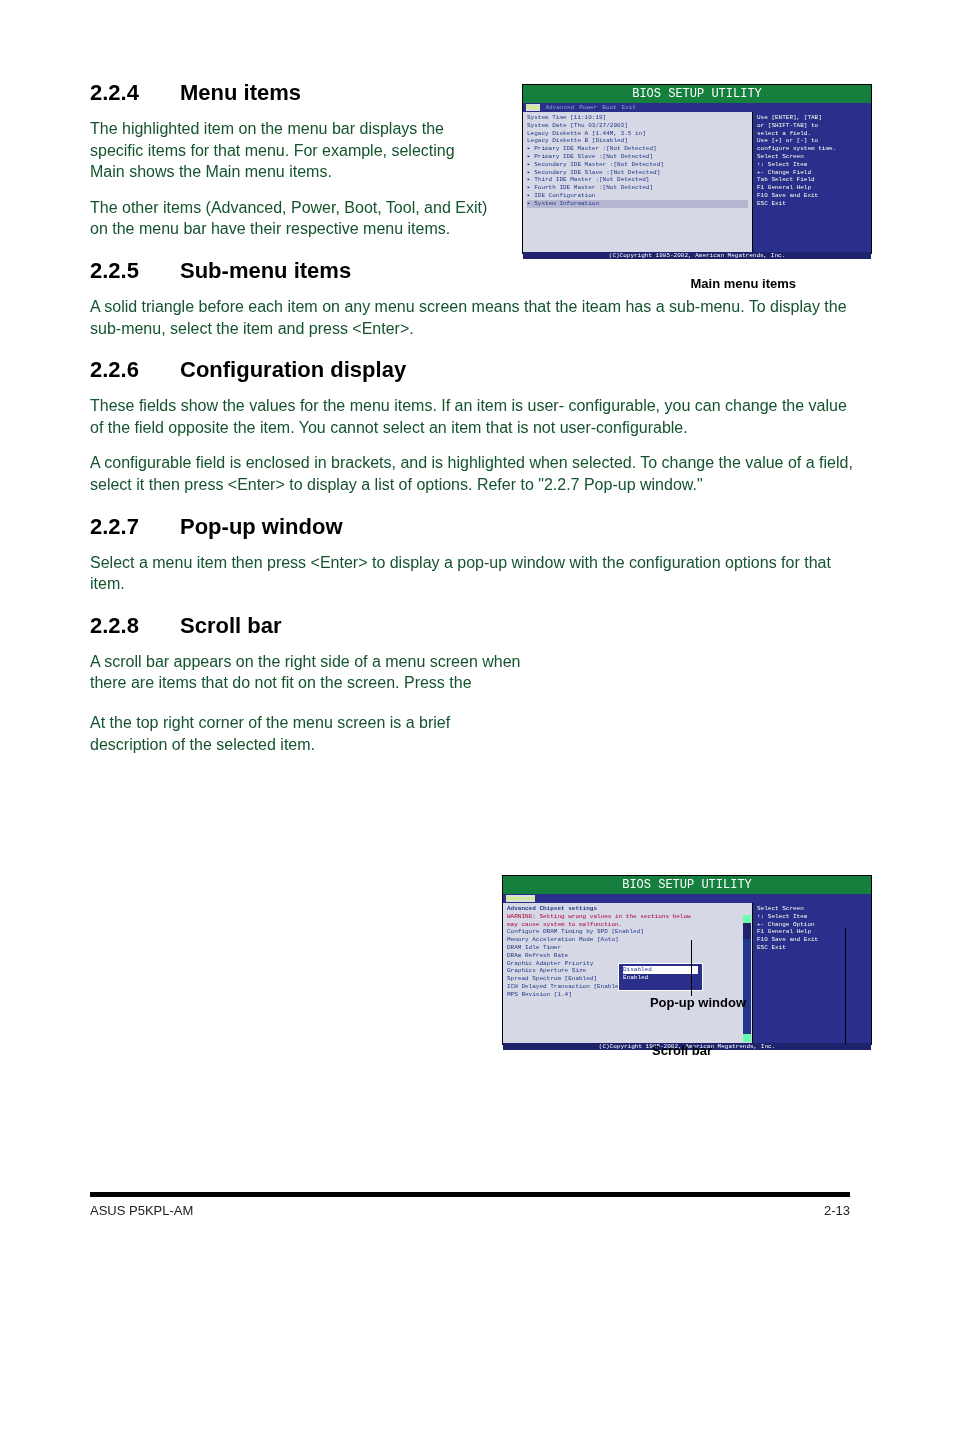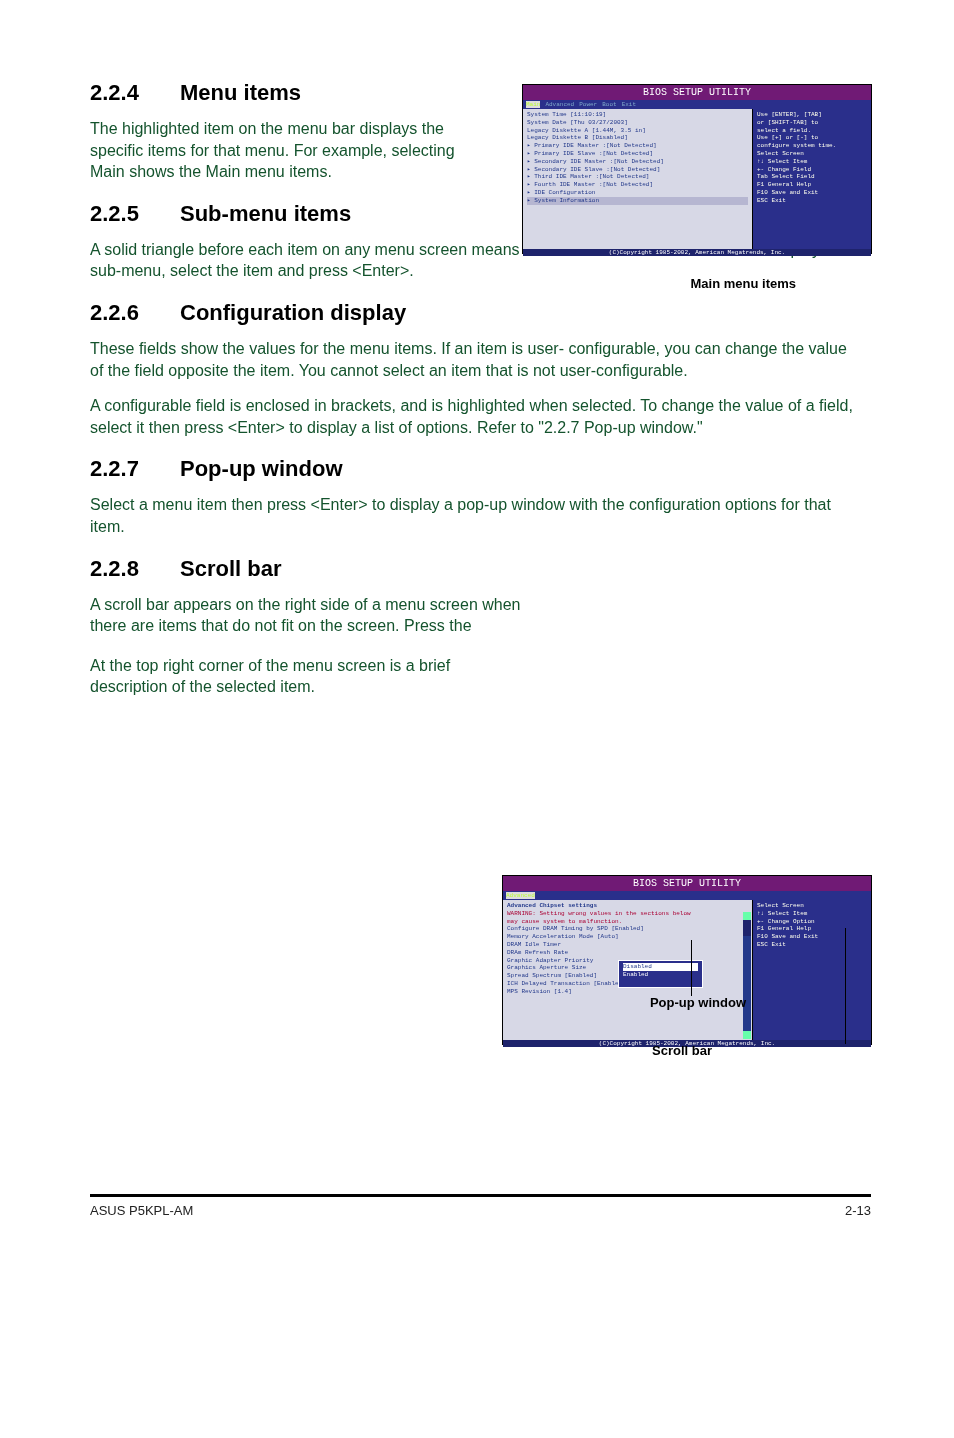"BIOS SETUP UTILITY" .bios-titlebar { background: #701a75 -> #15803d; font-size: 10px -> 12px }
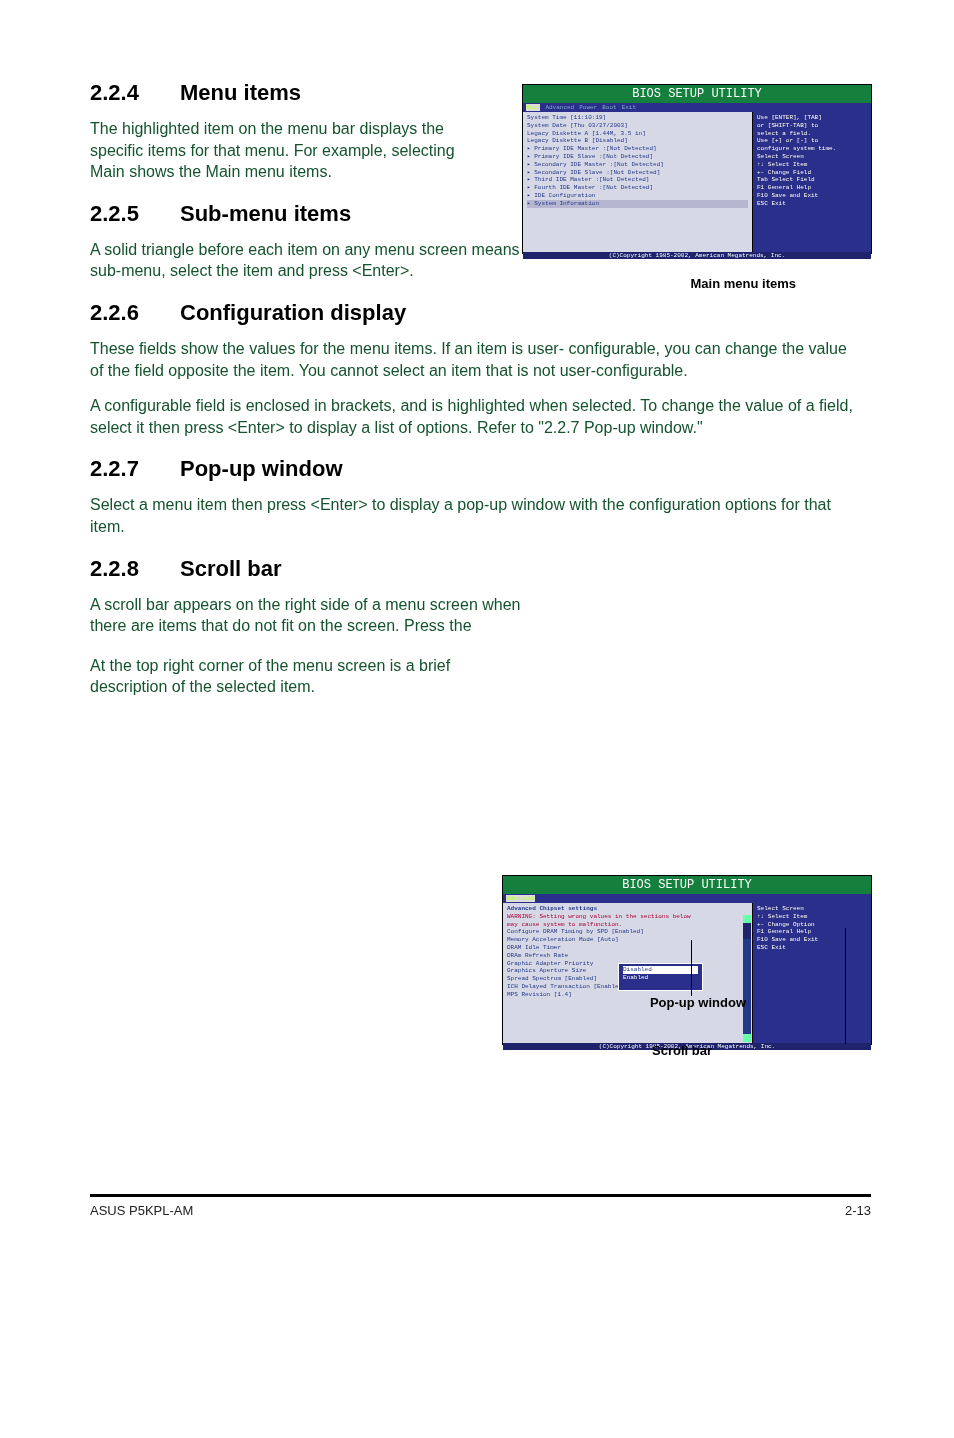"The other items (Advanced, Power," p.narrow { html: none -> <p>The other items (Advanced, Power, Boot, Tool, and Exit) on the menu bar have their respective menu items.</p> }
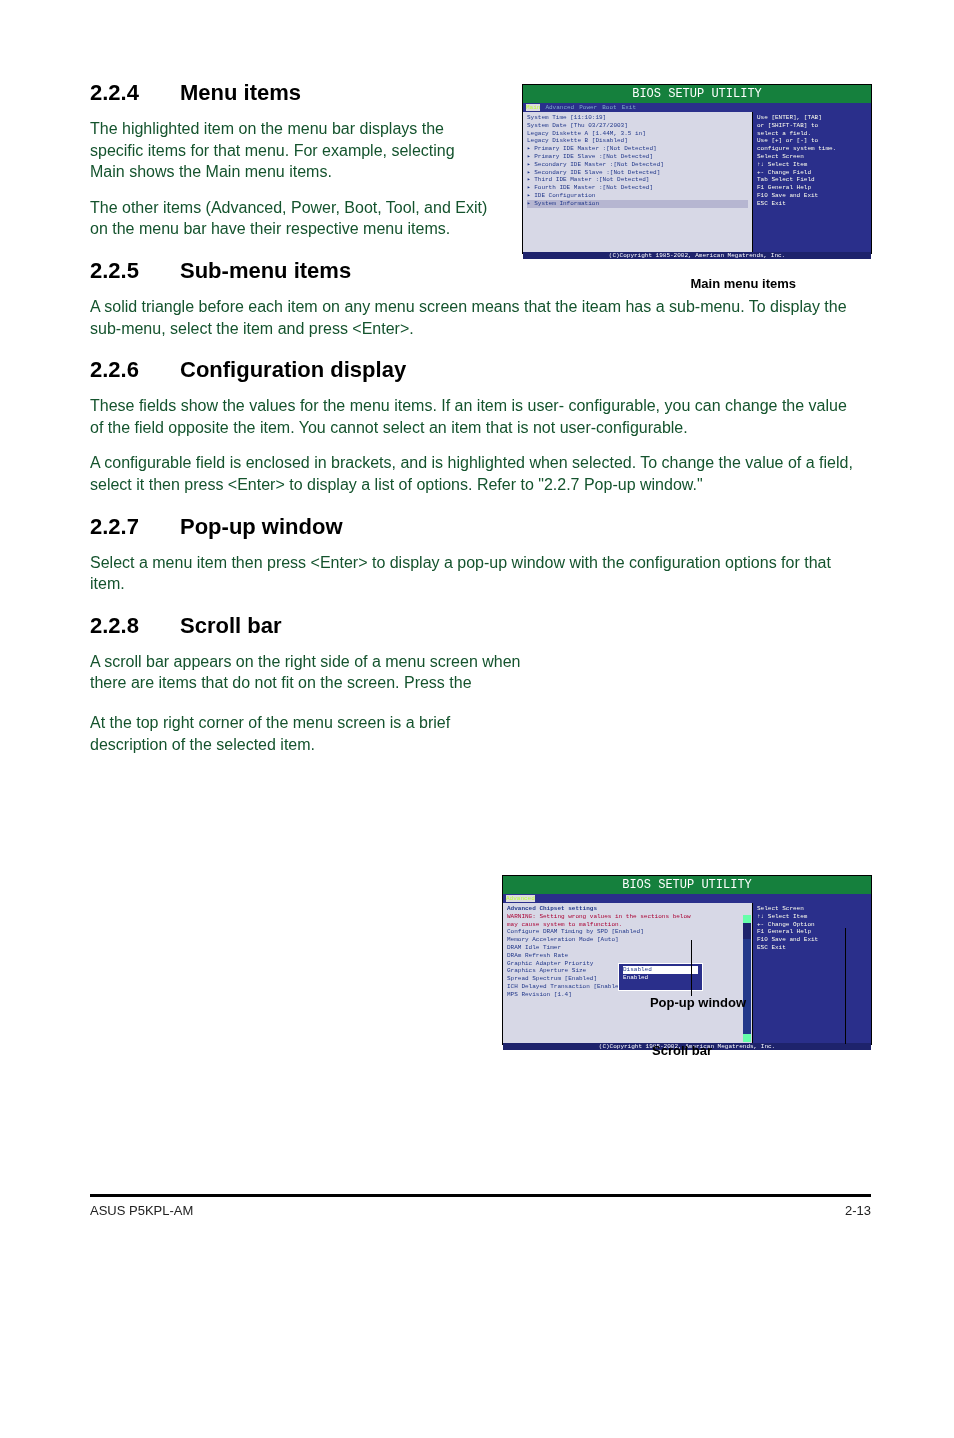"ASUS P5KPL-AM" .footer { border-top: 3px solid #000000 -> 5px solid #000000; right: 83px -> 104px }
